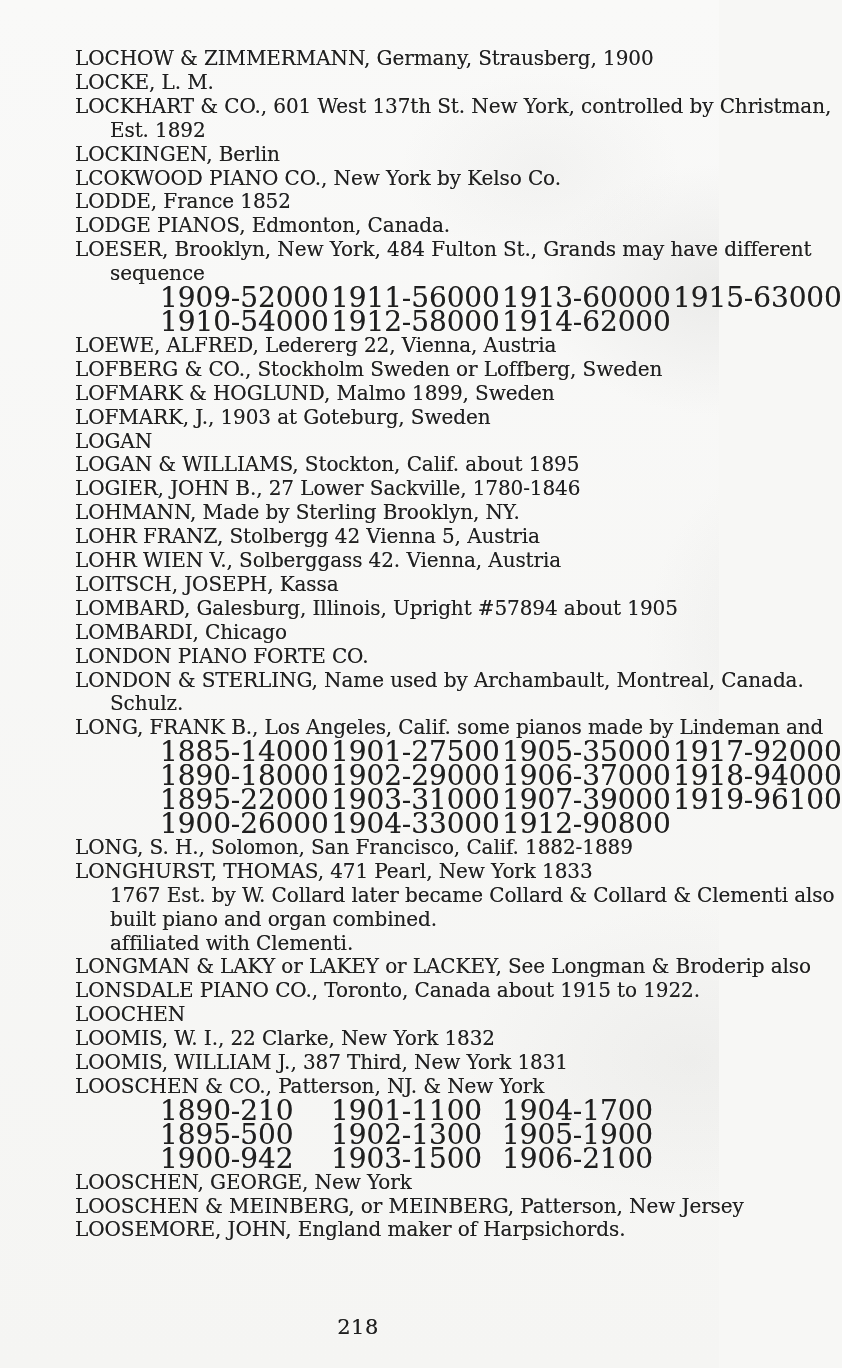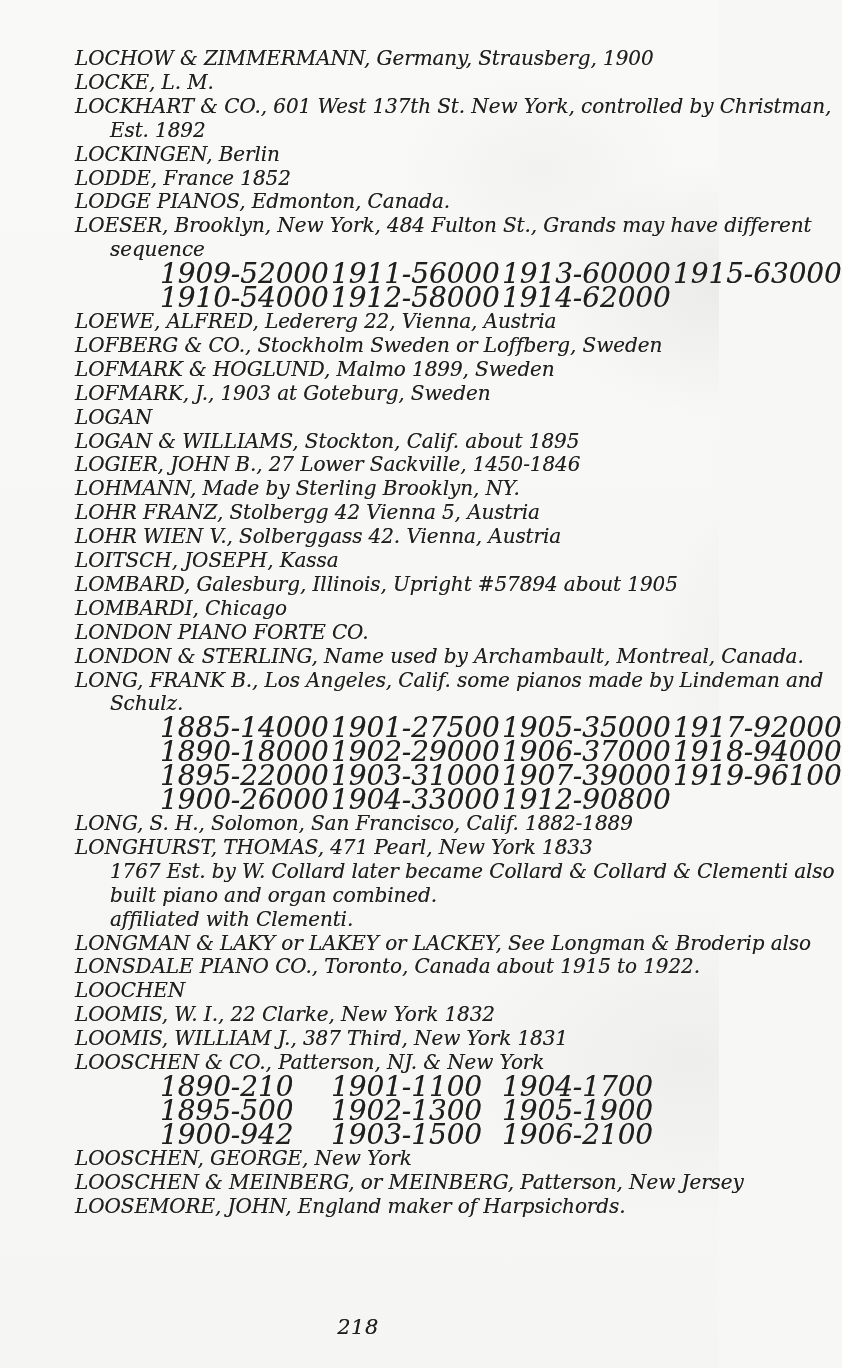"LOCHOW & ZIMMERMANN, Germany," .page { font-style: italic -> none }
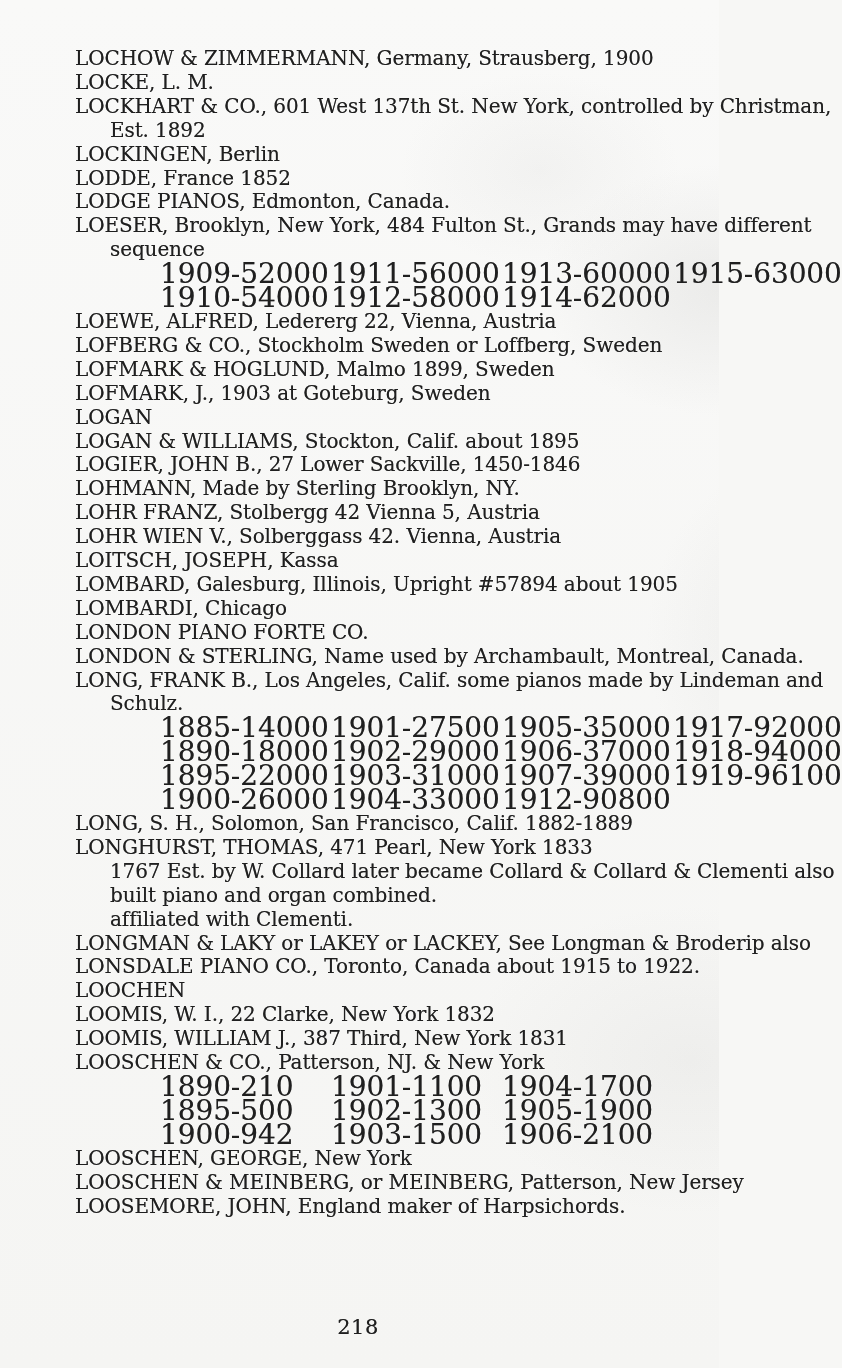"LCOKWOOD PIANO CO., New York" div.entry { html: none -> <div> <div>LCOKWOOD PIANO CO., New York by Kelso Co.</div> </div> }
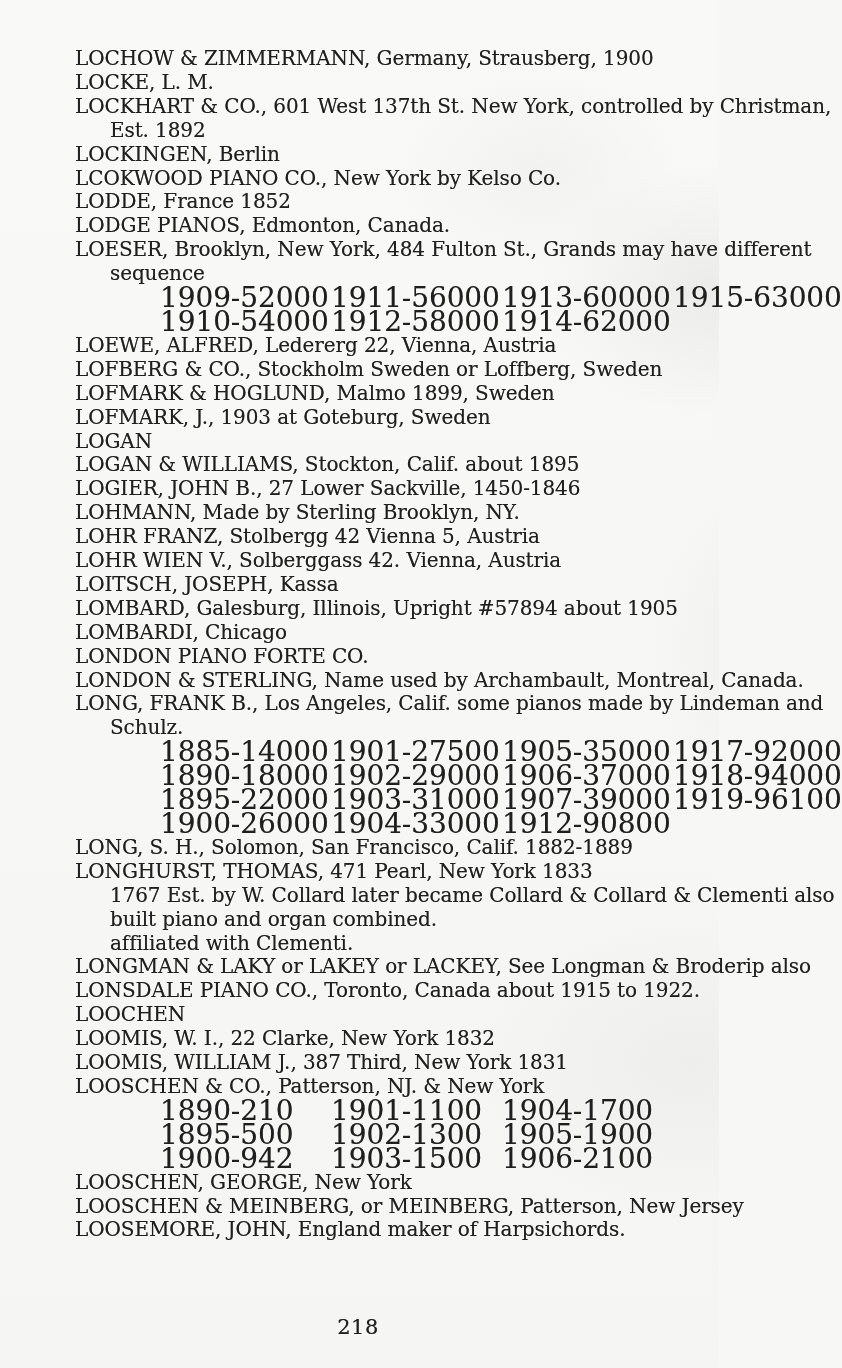"LOGIER, JOHN B., 27 Lower" div.line { text: 1450-1846 -> 1780-1846 }
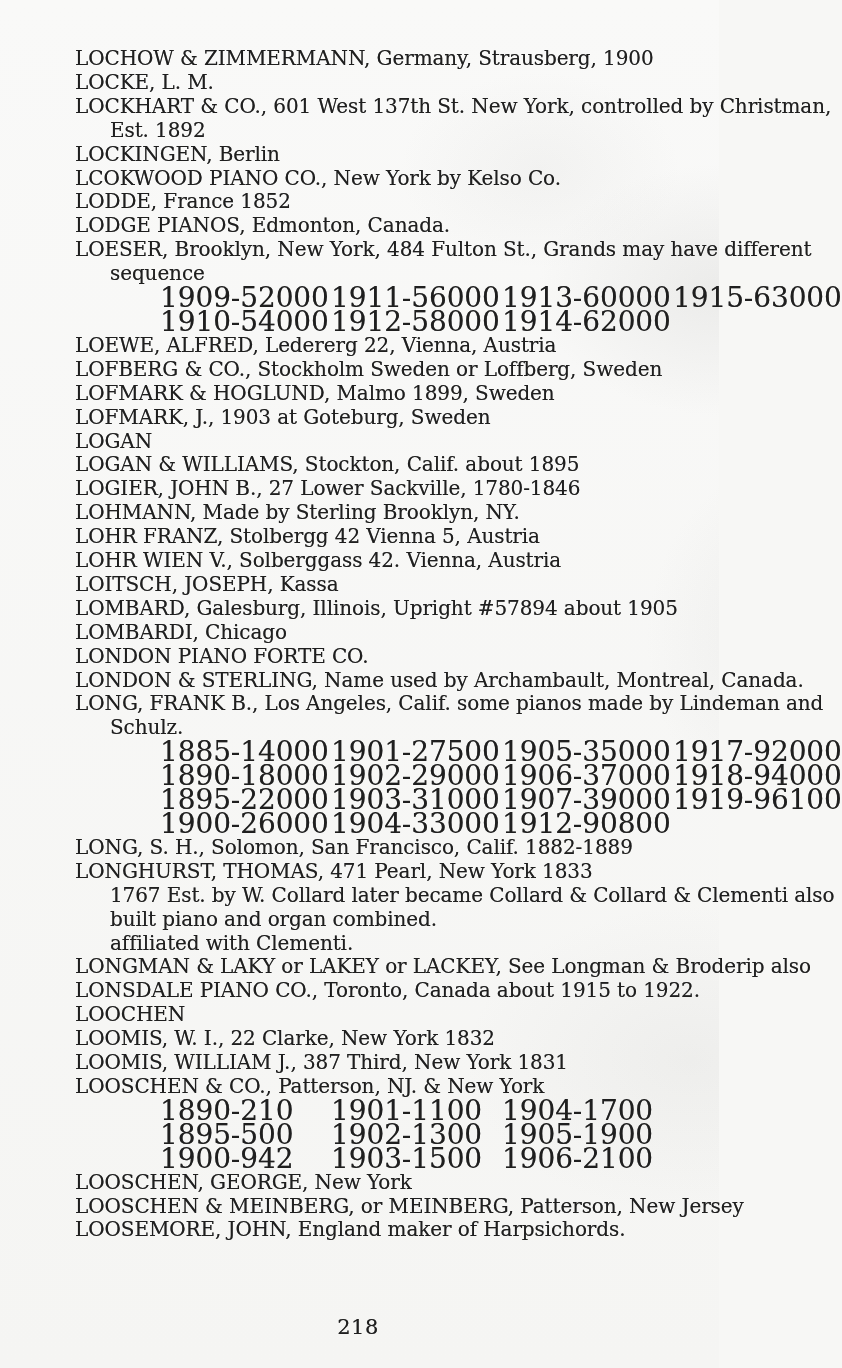"LONG, FRANK B., Los Angeles," div.line { order: before "Schulz." -> after "Schulz." }
